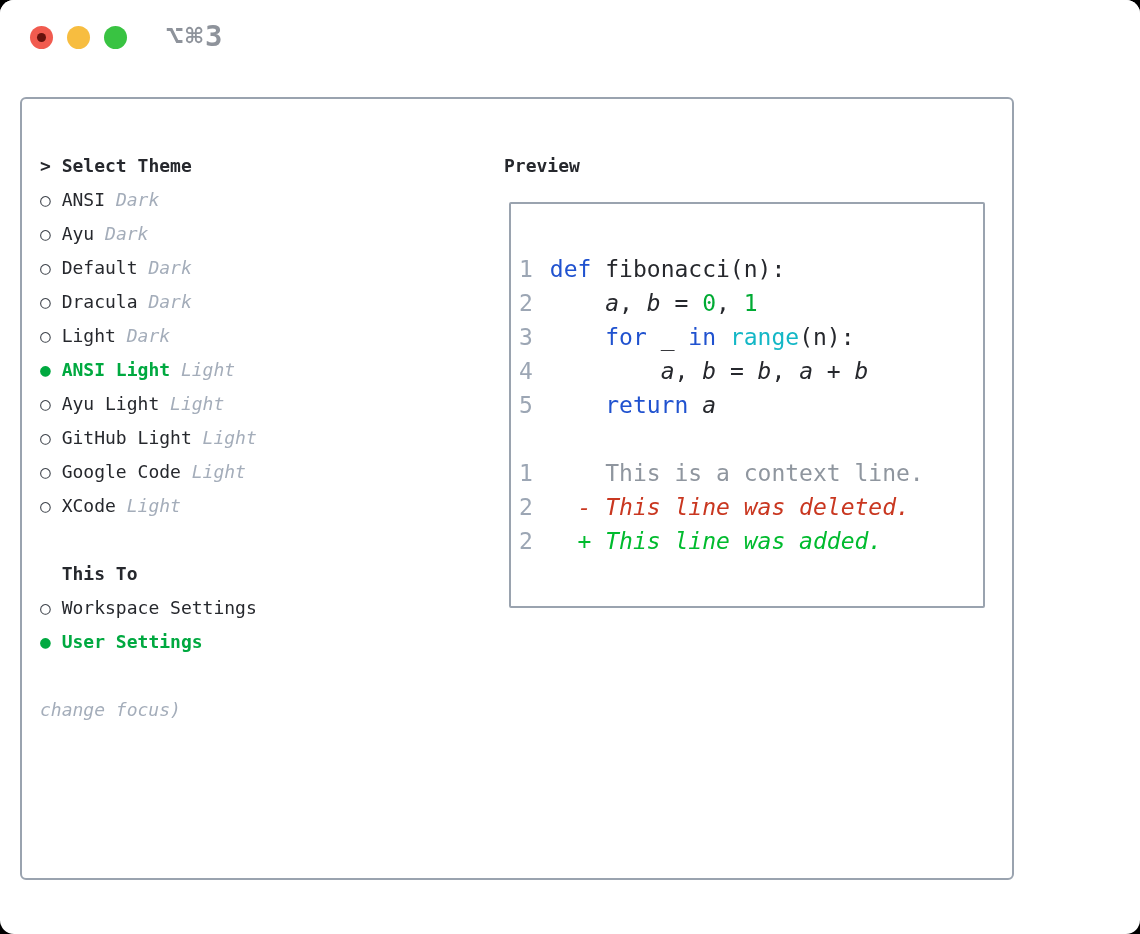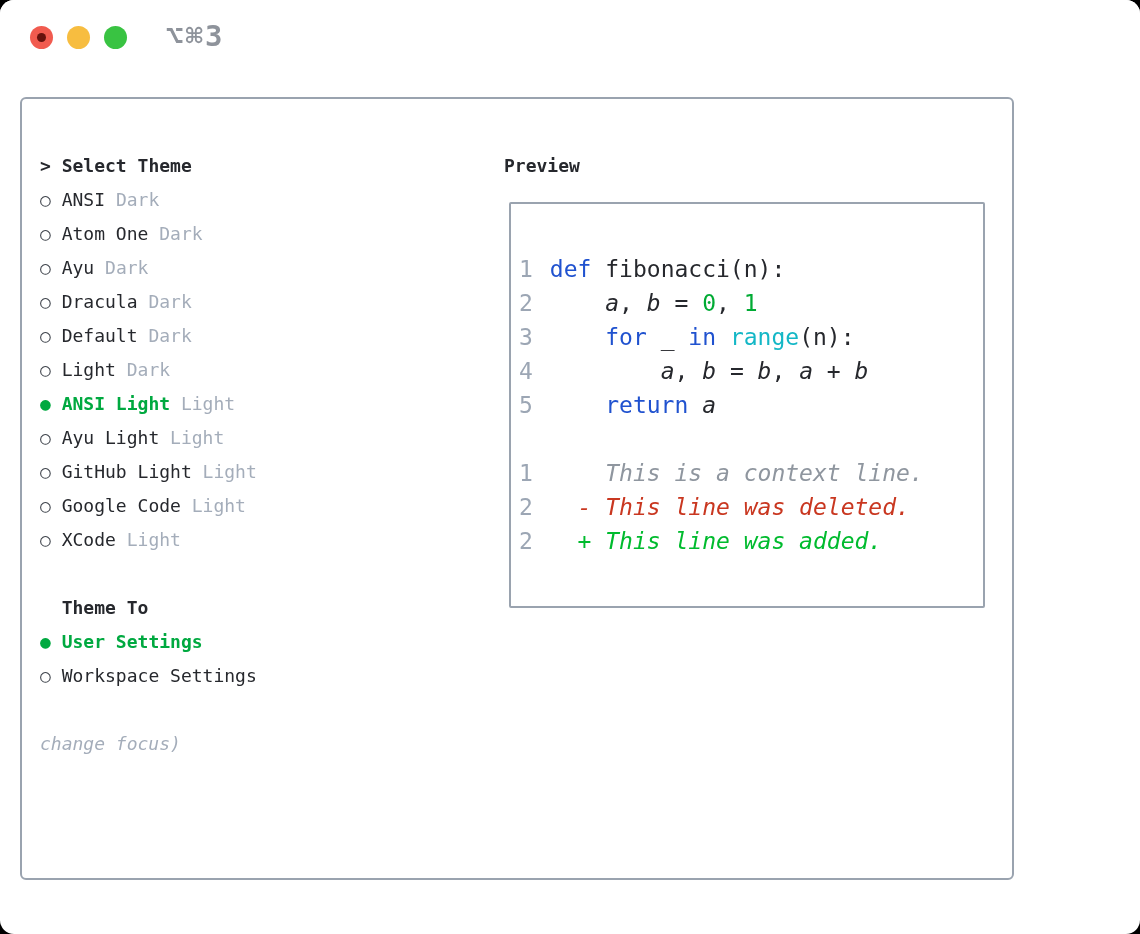"Dark" .variant { font-style: none -> italic }
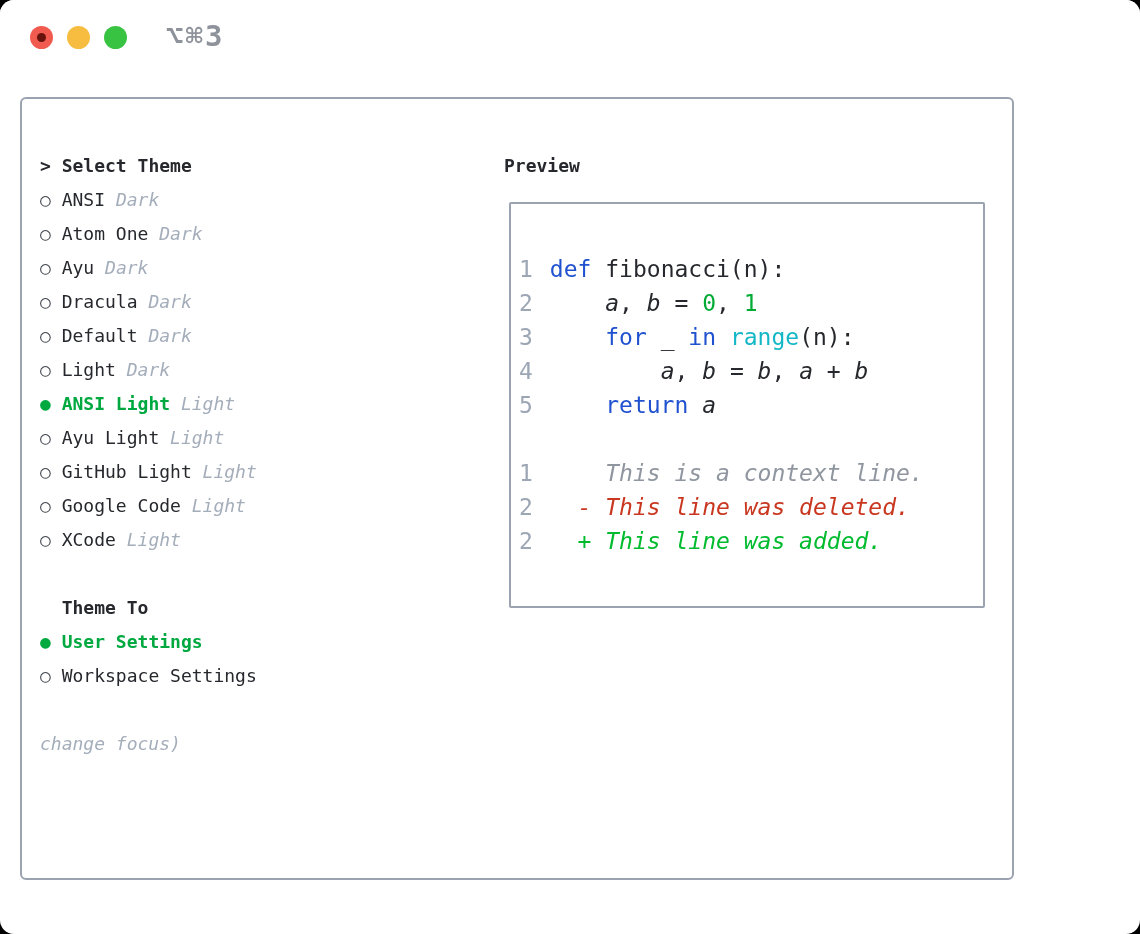"○ Atom One Dark" div.line { html: <div><span>○ </span><span>Atom One</span><span> Dark</span></div> -> none }
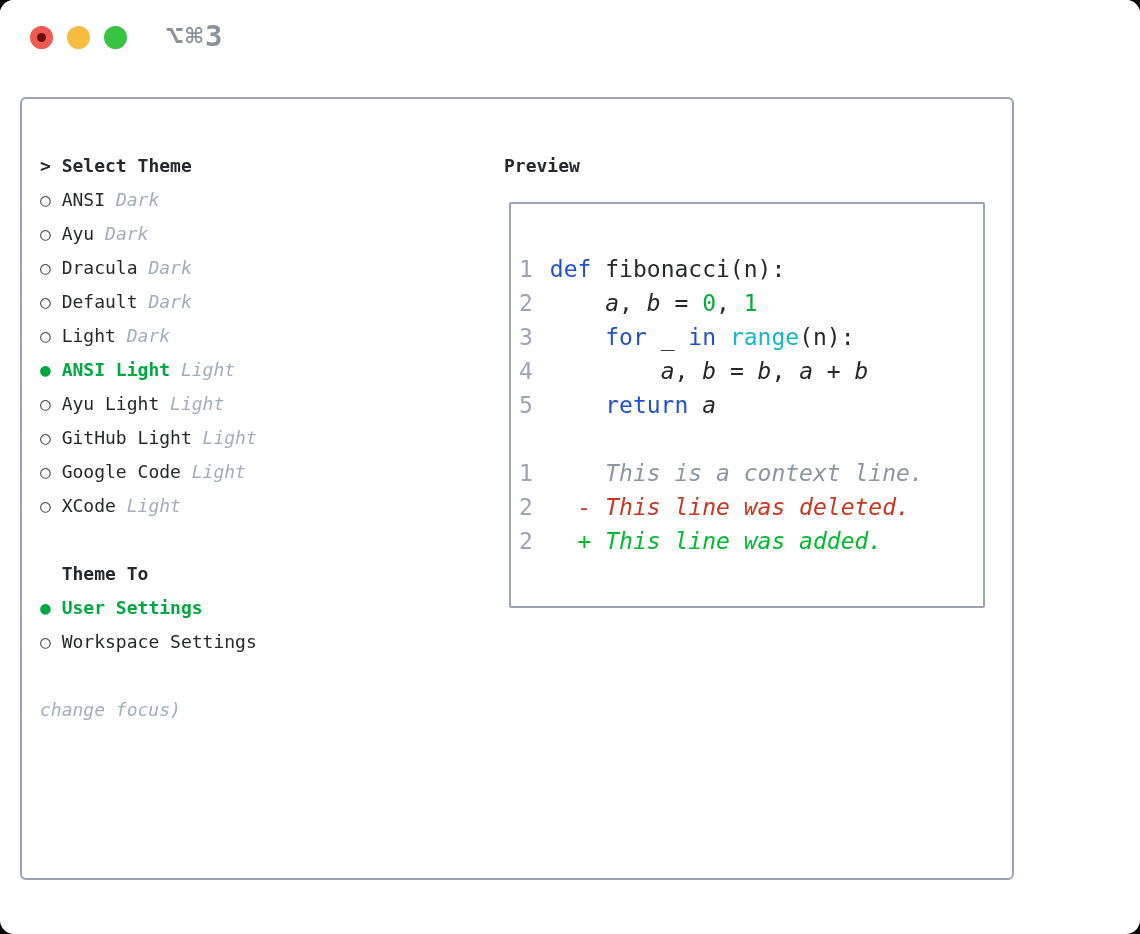"○ Dracula Dark" div.line { order: before "○ Default Dark" -> after "○ Default Dark" }
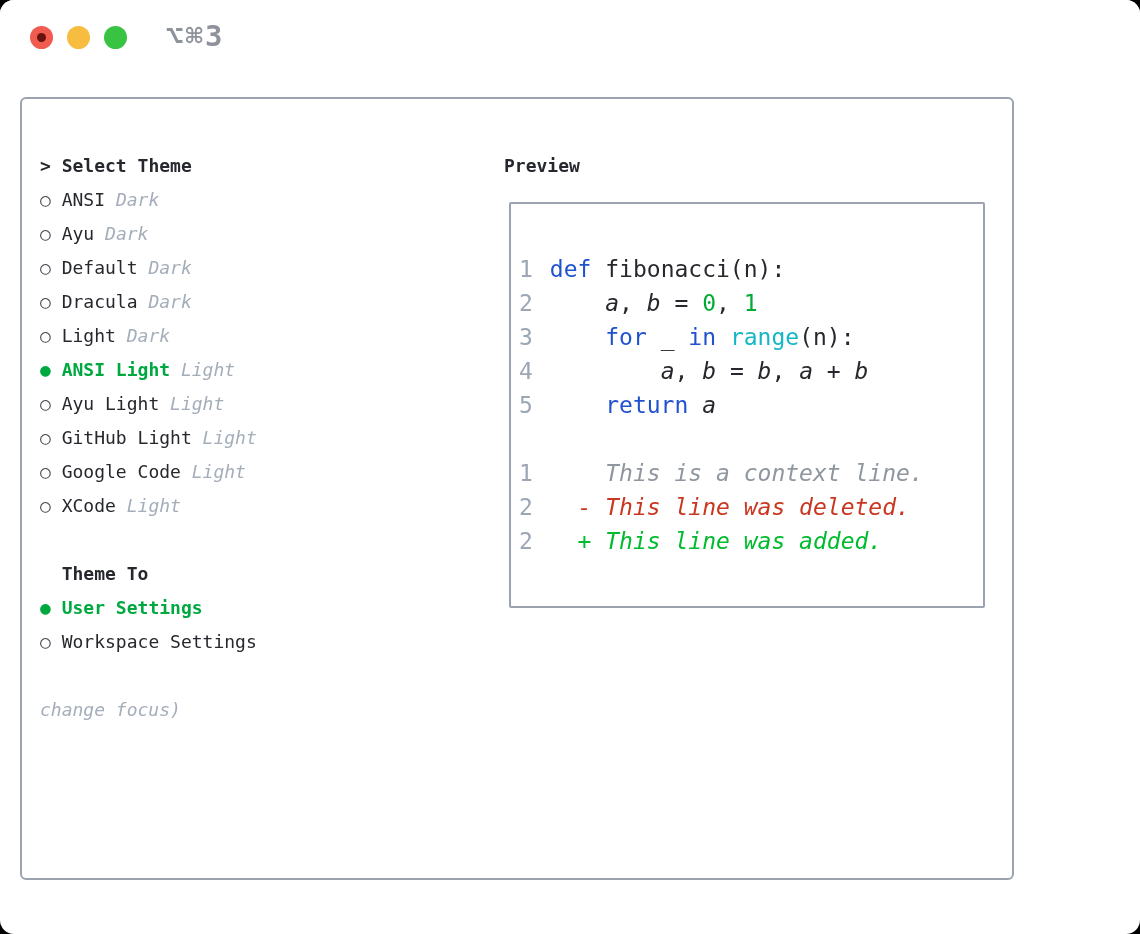"This is a context line." .diff-context { font-style: italic -> none }
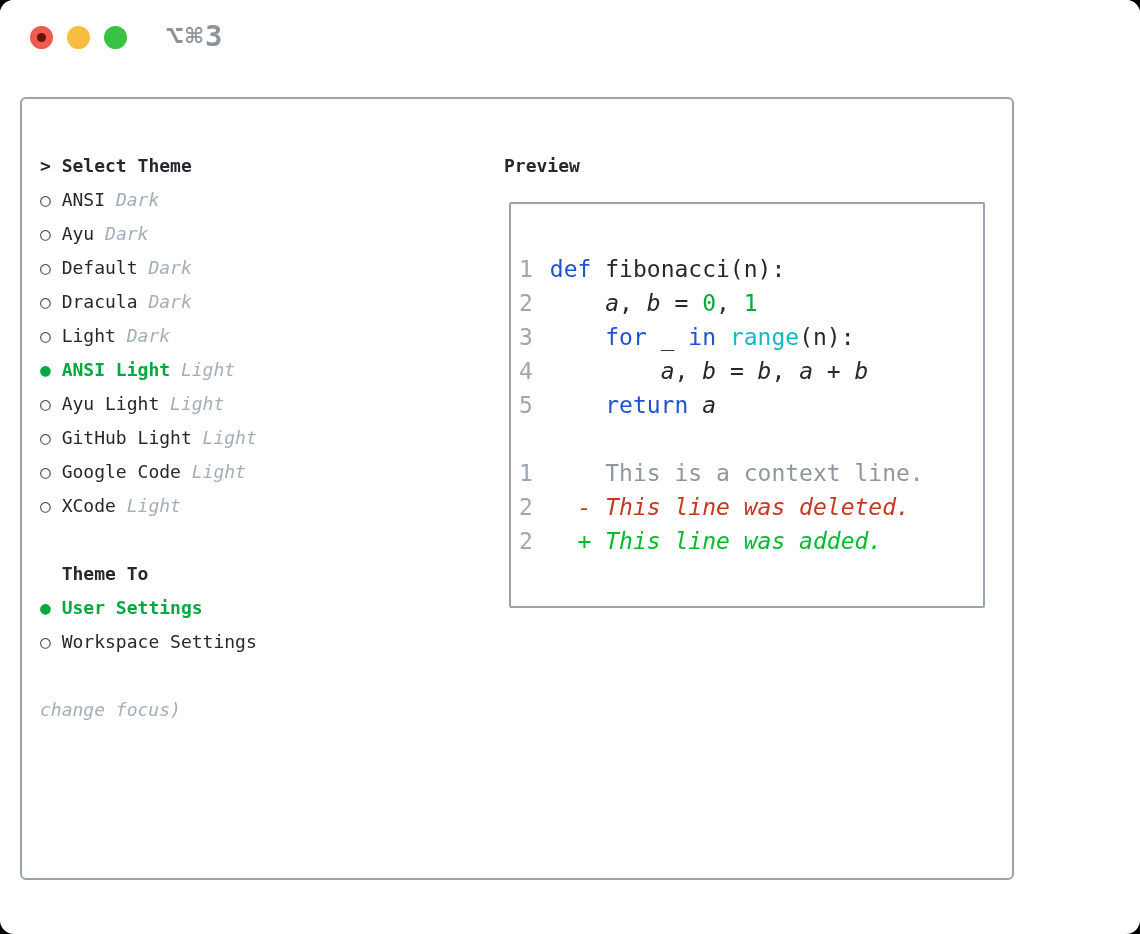"Theme To" span.bold { text: Theme -> This }
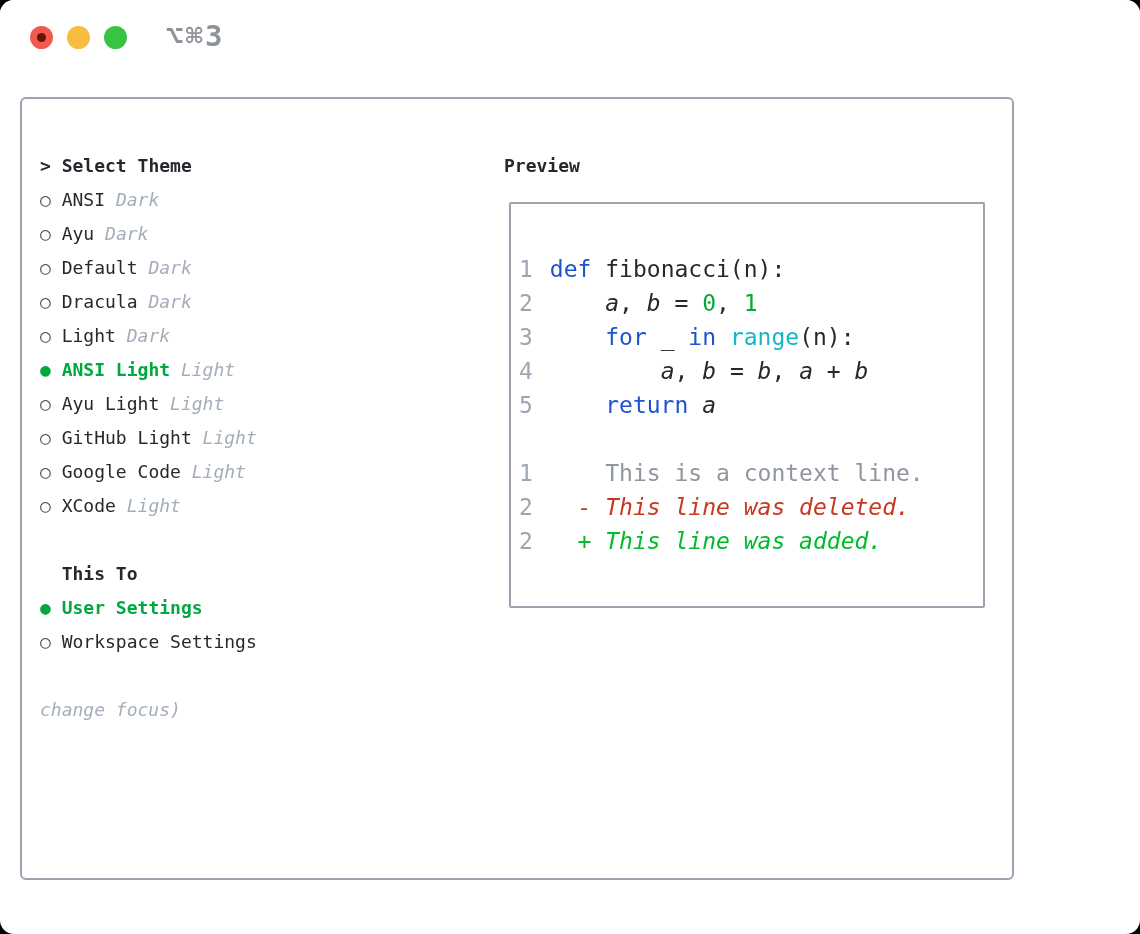"● User Settings" div.line { order: before "○ Workspace Settings" -> after "○ Workspace Settings" }
